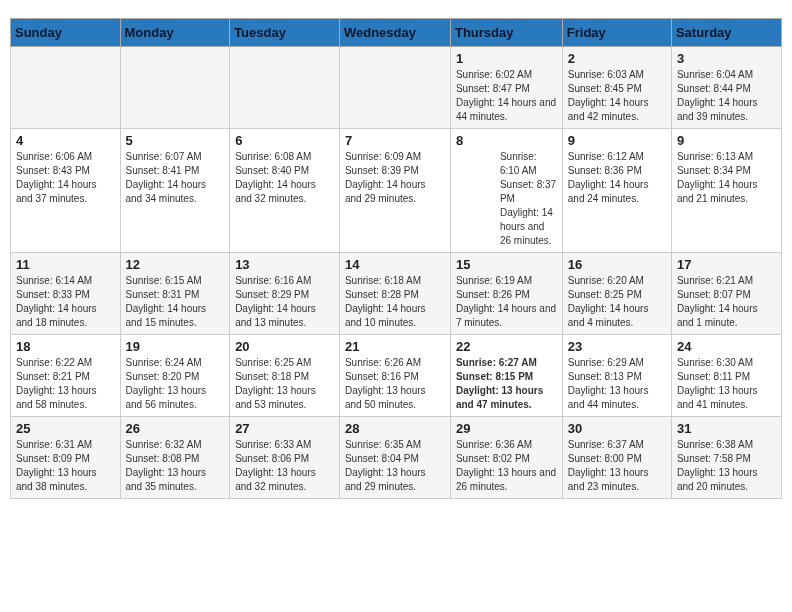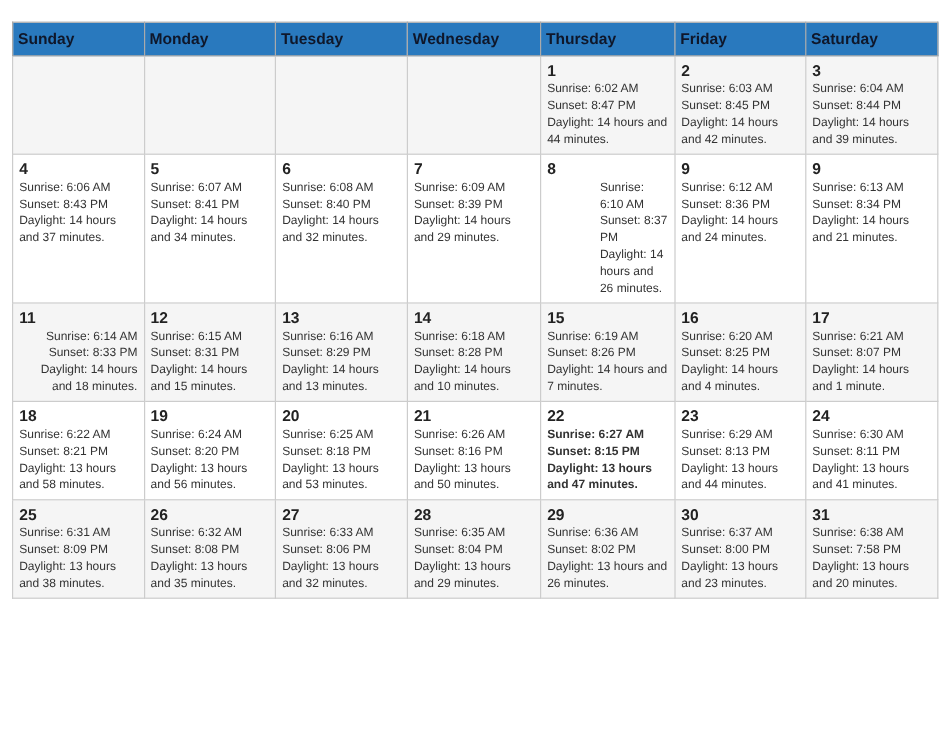"Sunrise: 6:14 AM" div.day-info { text-align: right -> none }
